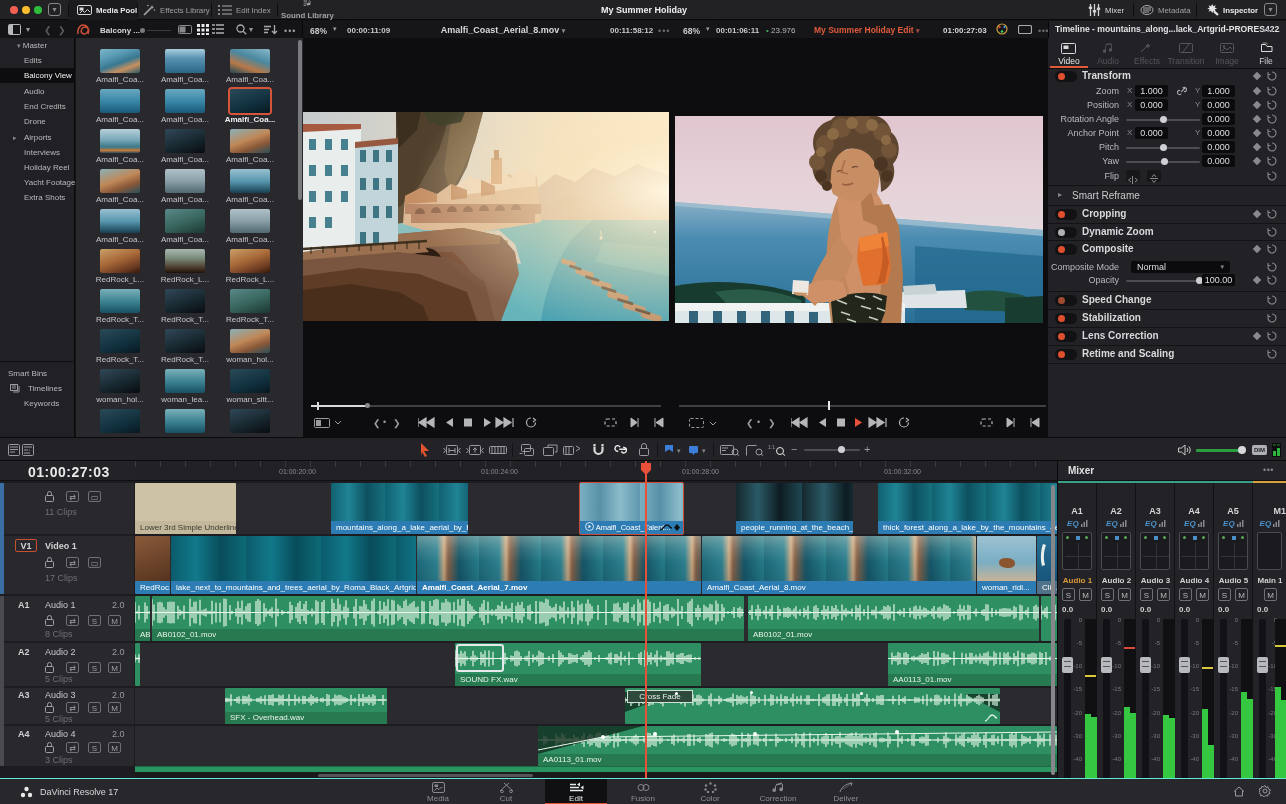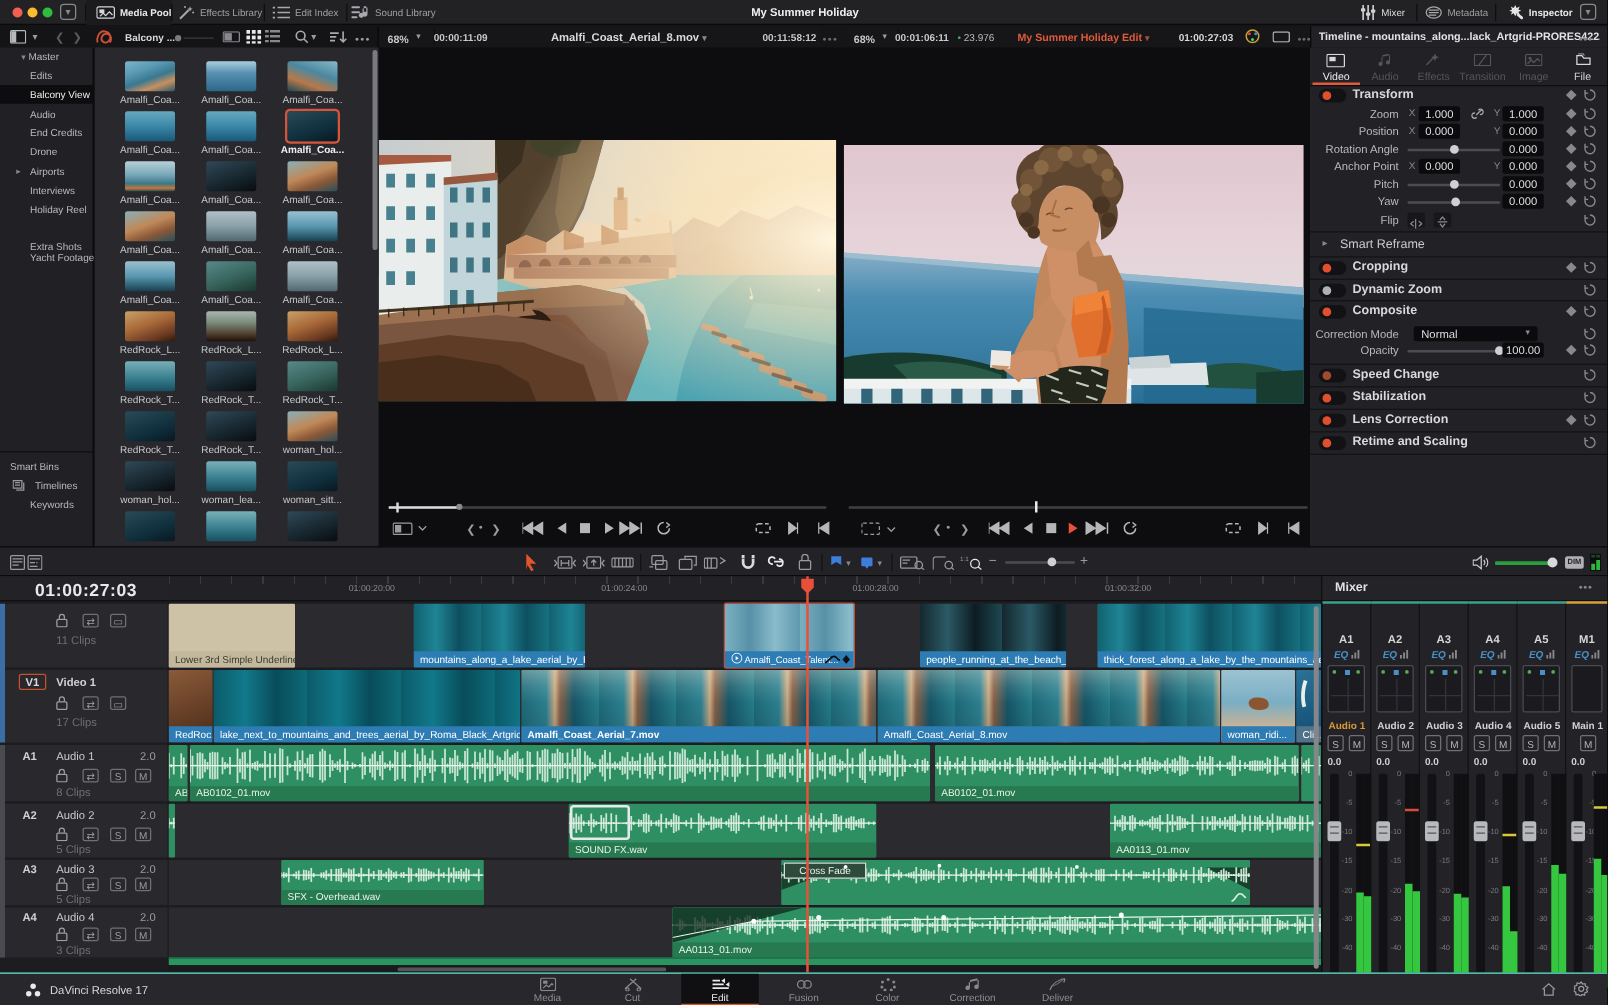"Sound Library" div.menubtn { flex-direction: none -> column; font-weight: normal -> bold }
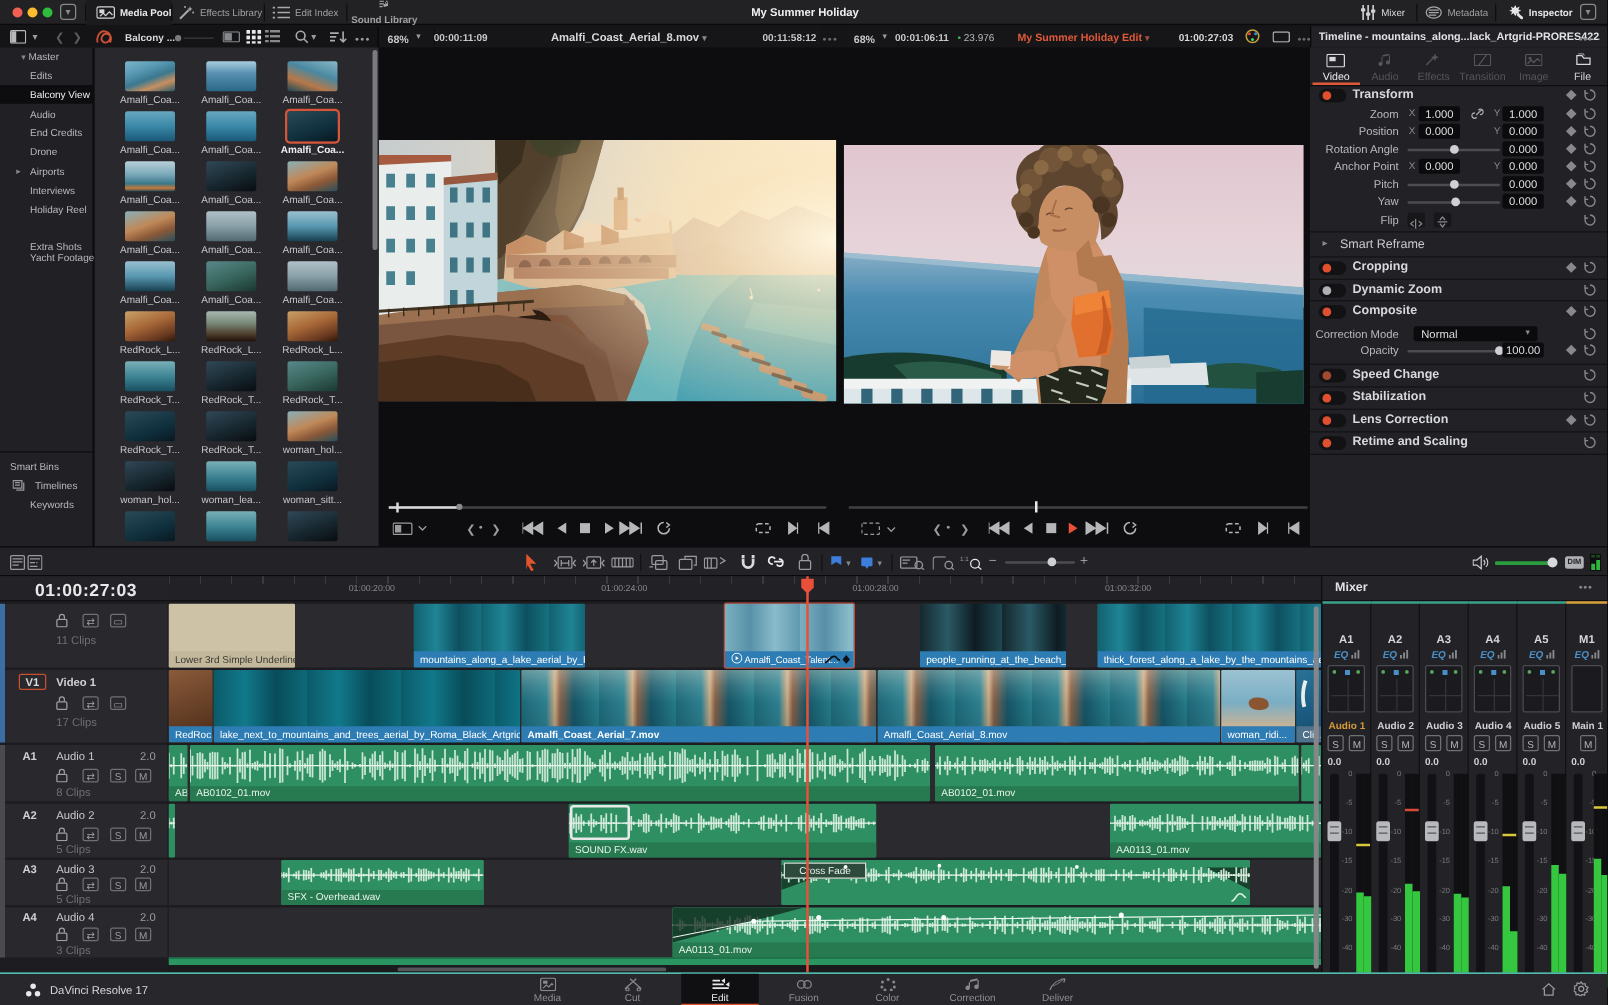"Yacht Footage" div.sbitem { margin-top: 24px -> none }
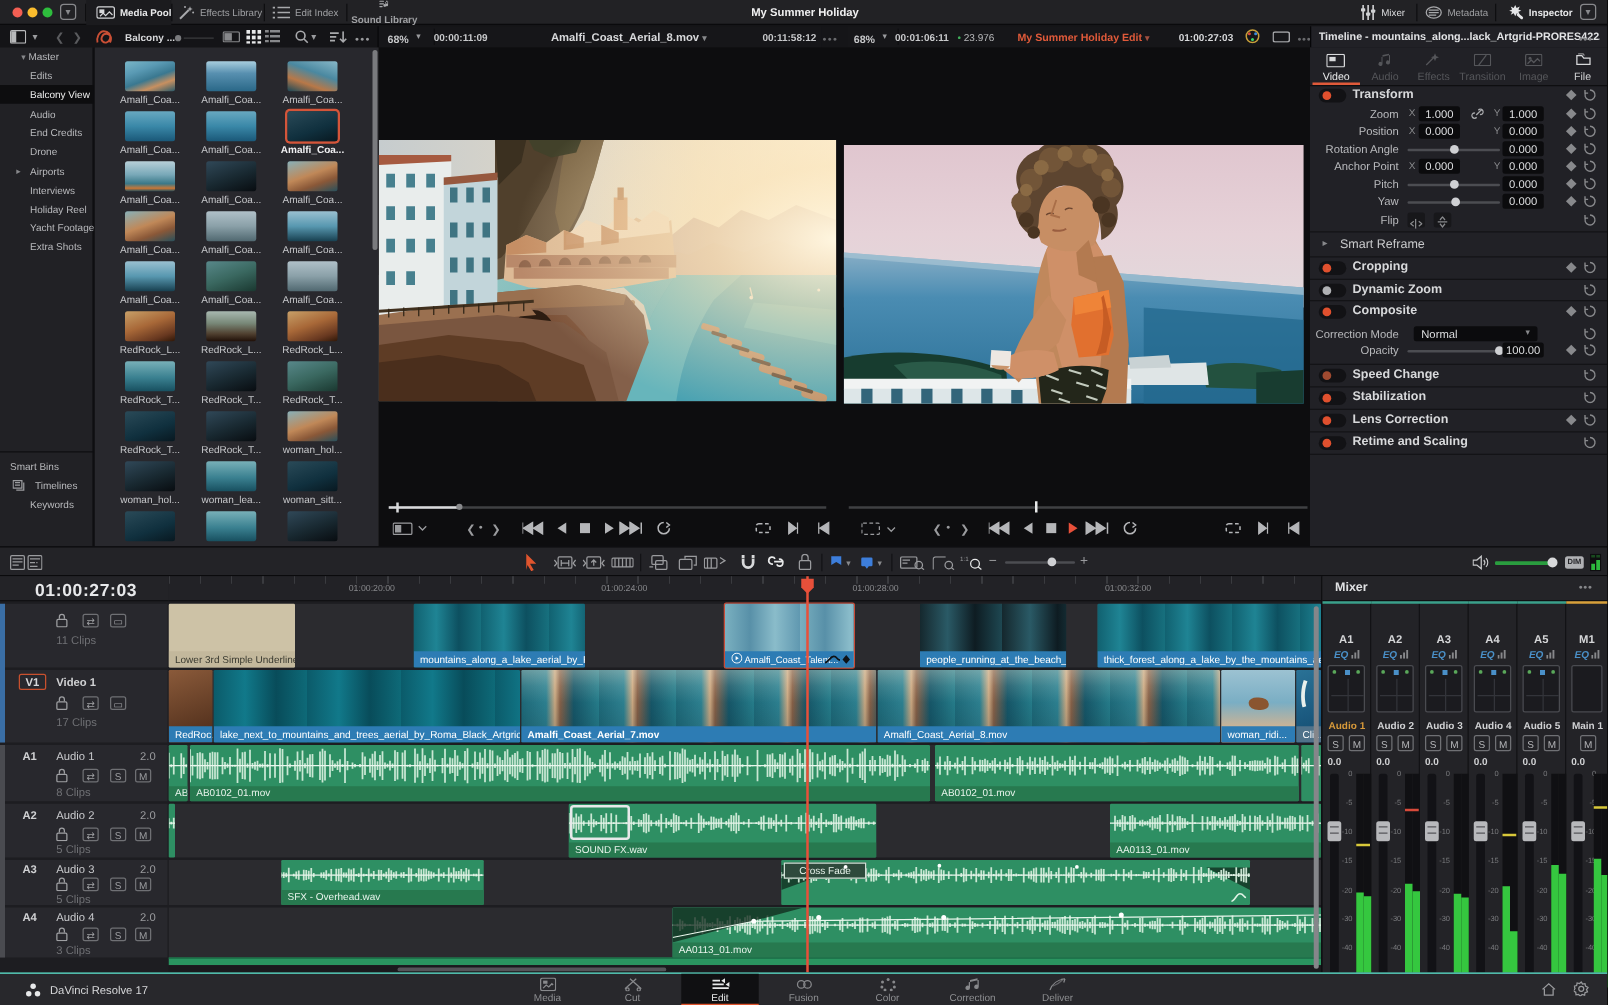"Correction Mode" div.inslabel { text: Correction -> Composite }
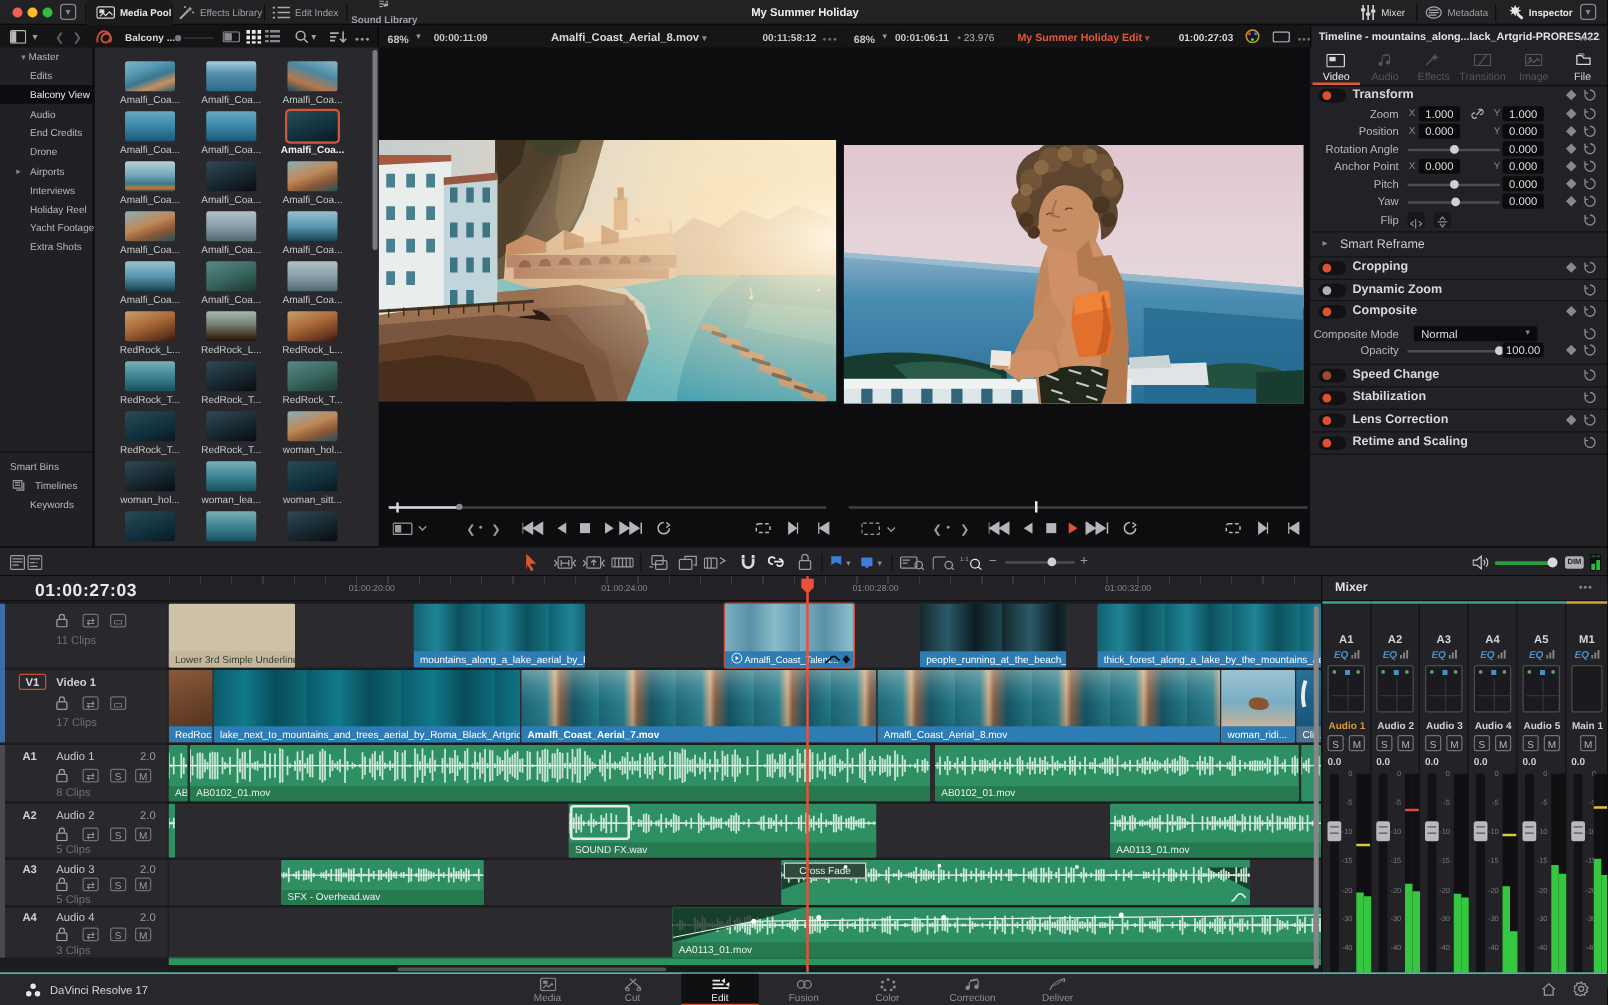"M1" div.mlab { text-align: none -> right }
